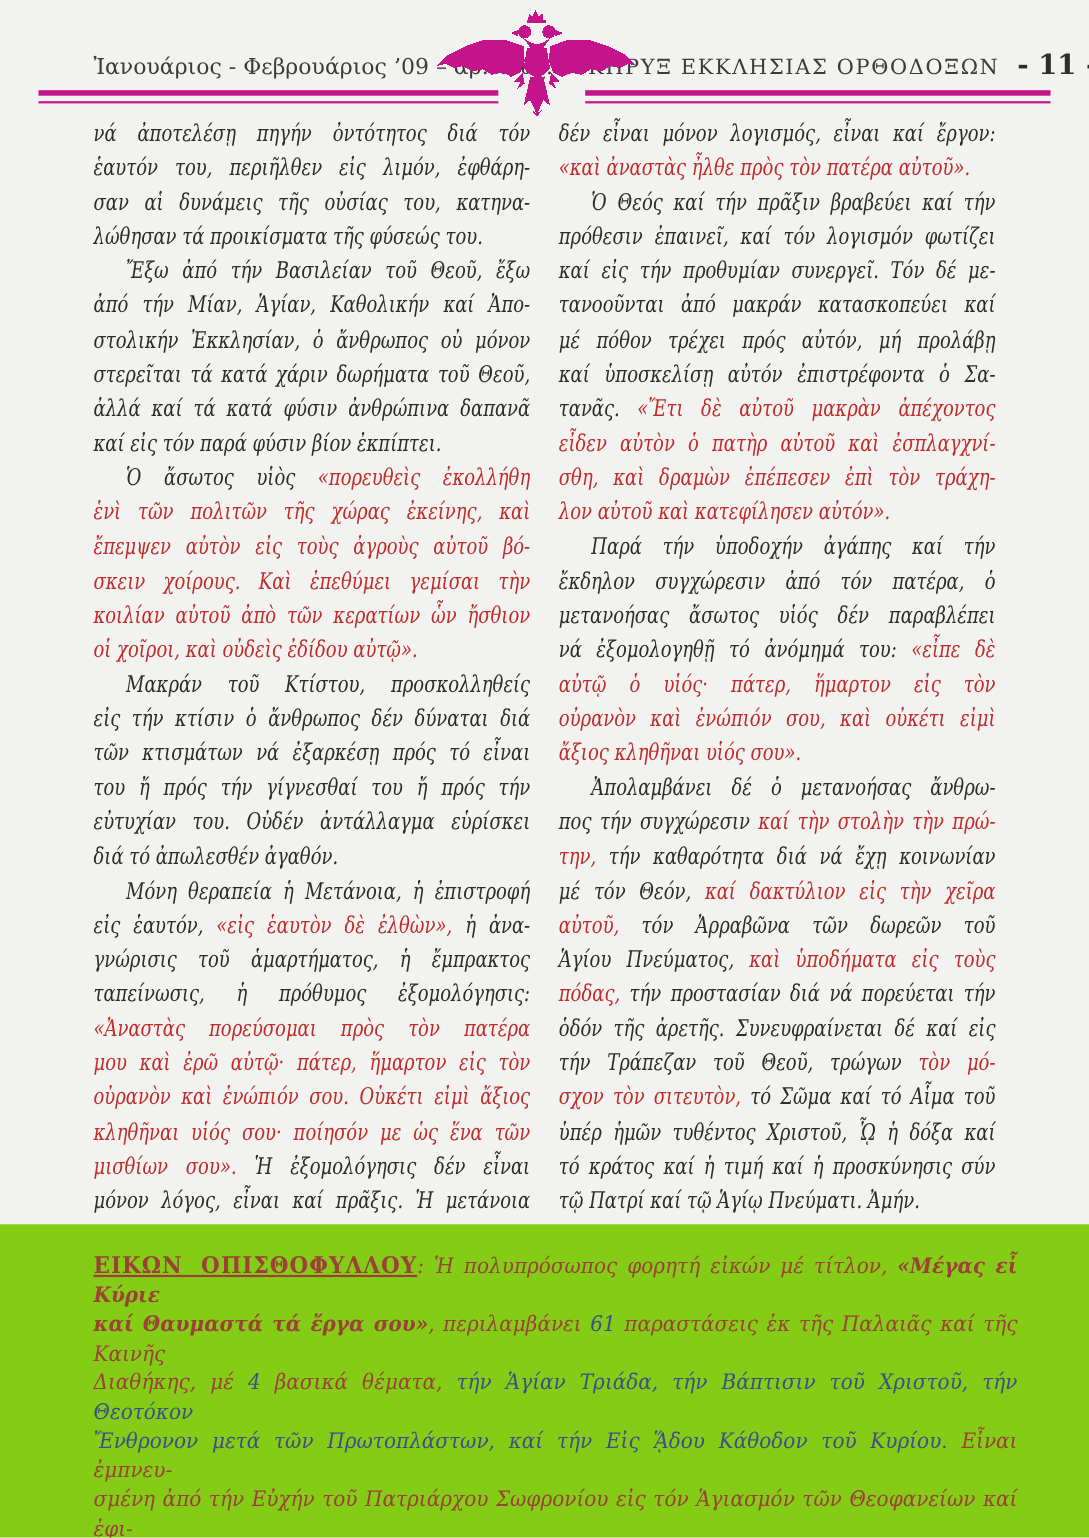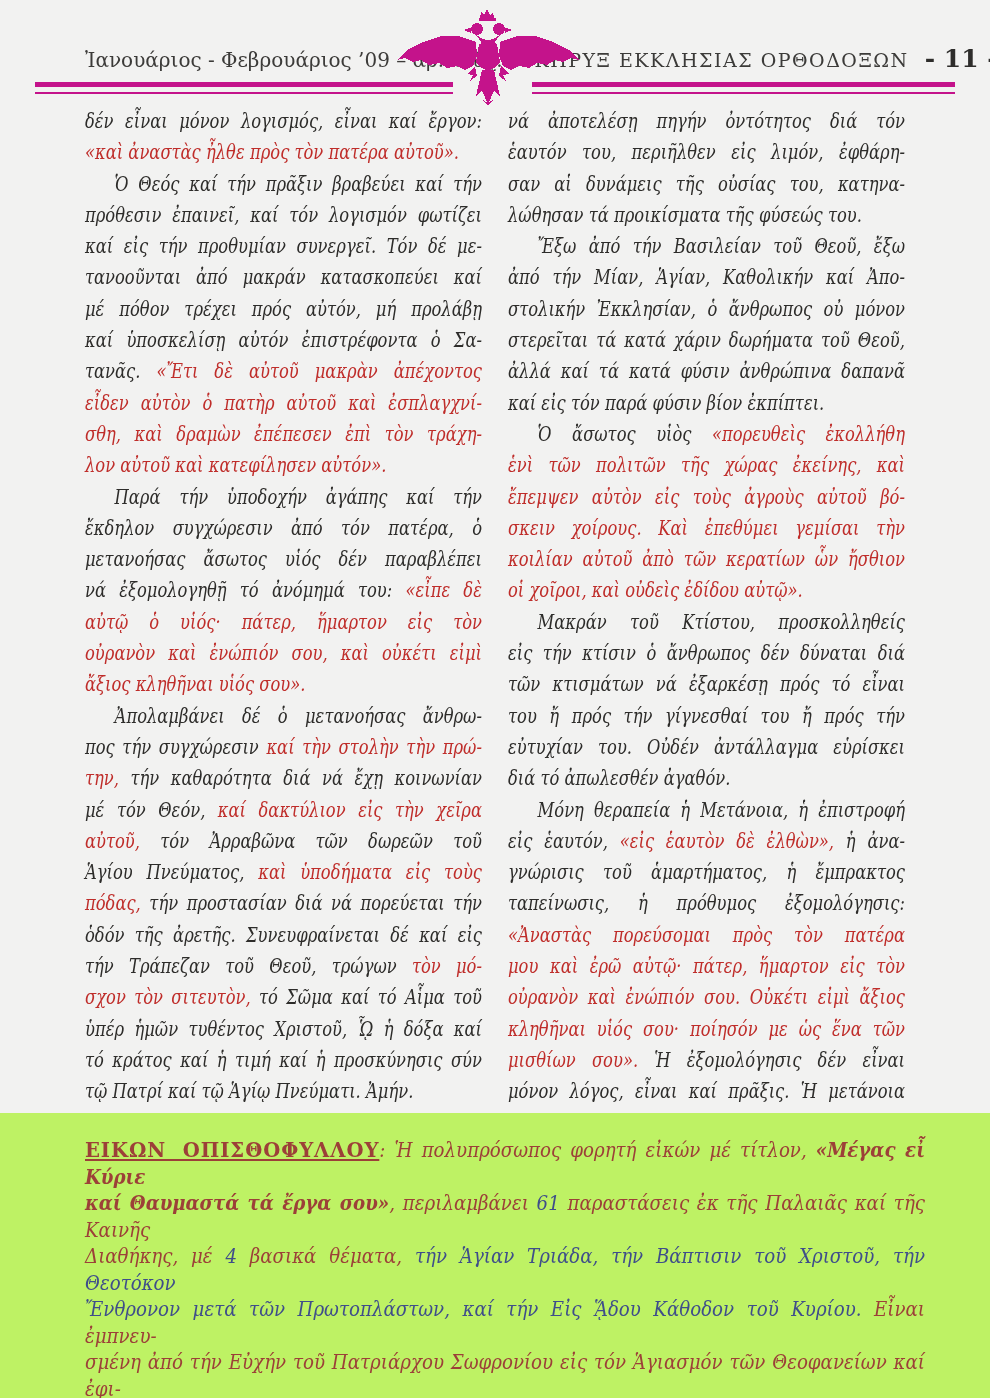"δέν εἶναι μόνον λογισμός, εἶναι" div.col { order: before "νά ἀποτελέσῃ πηγήν ὀντότητος διά" -> after "νά ἀποτελέσῃ πηγήν ὀντότητος διά" }
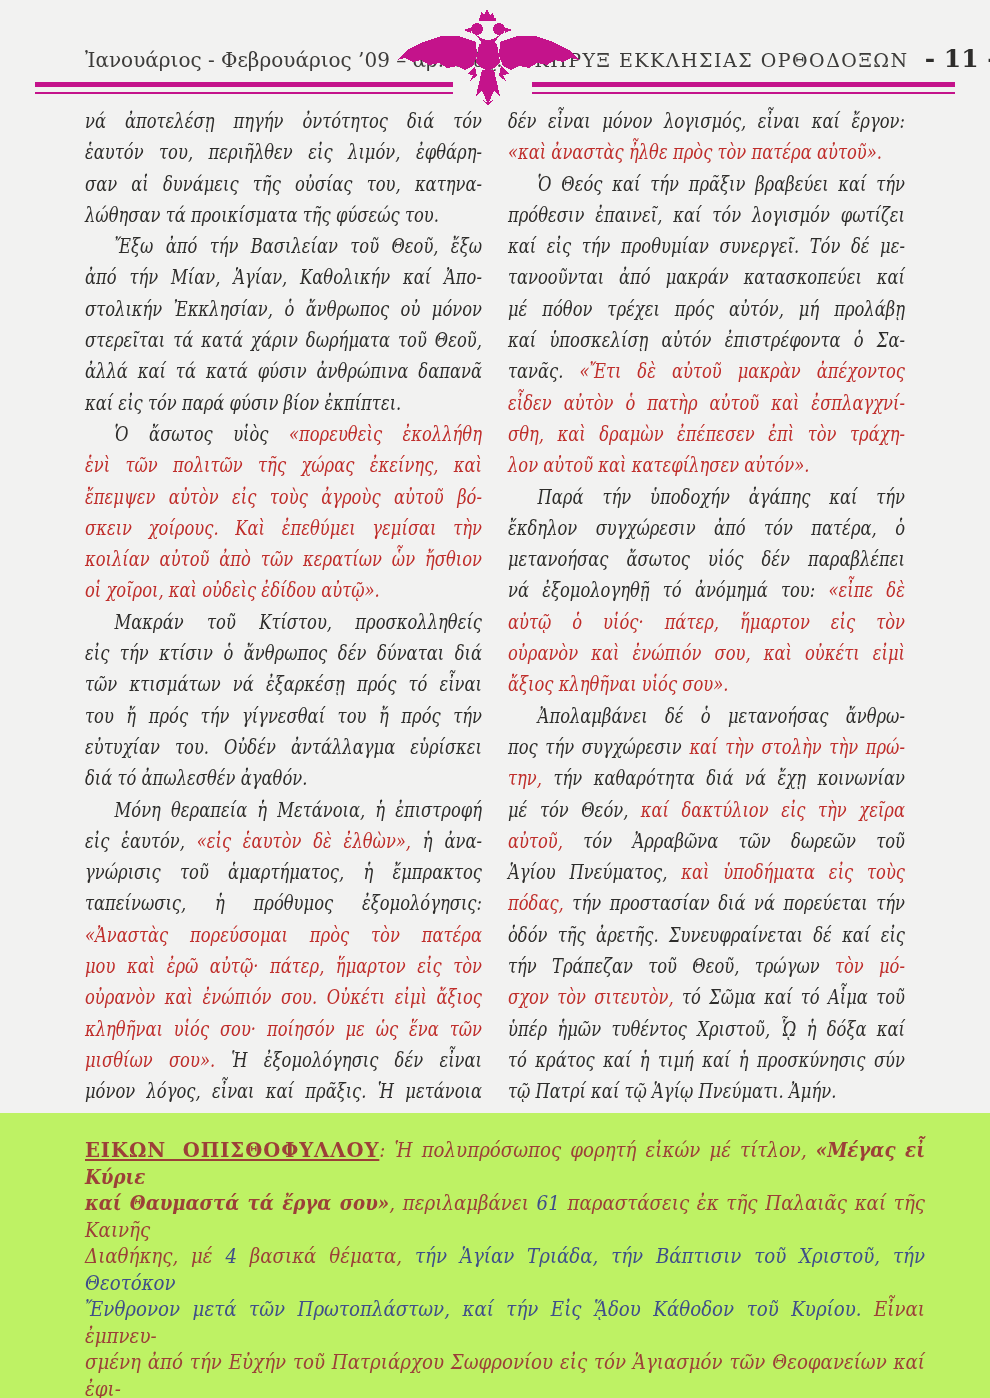"ΕΙΚΩΝ ΟΠΙΣΘΟΦΥΛΛΟΥ: Ἡ πολυπρόσωπος" .footer { background: #bef264 -> #84cc16 }
